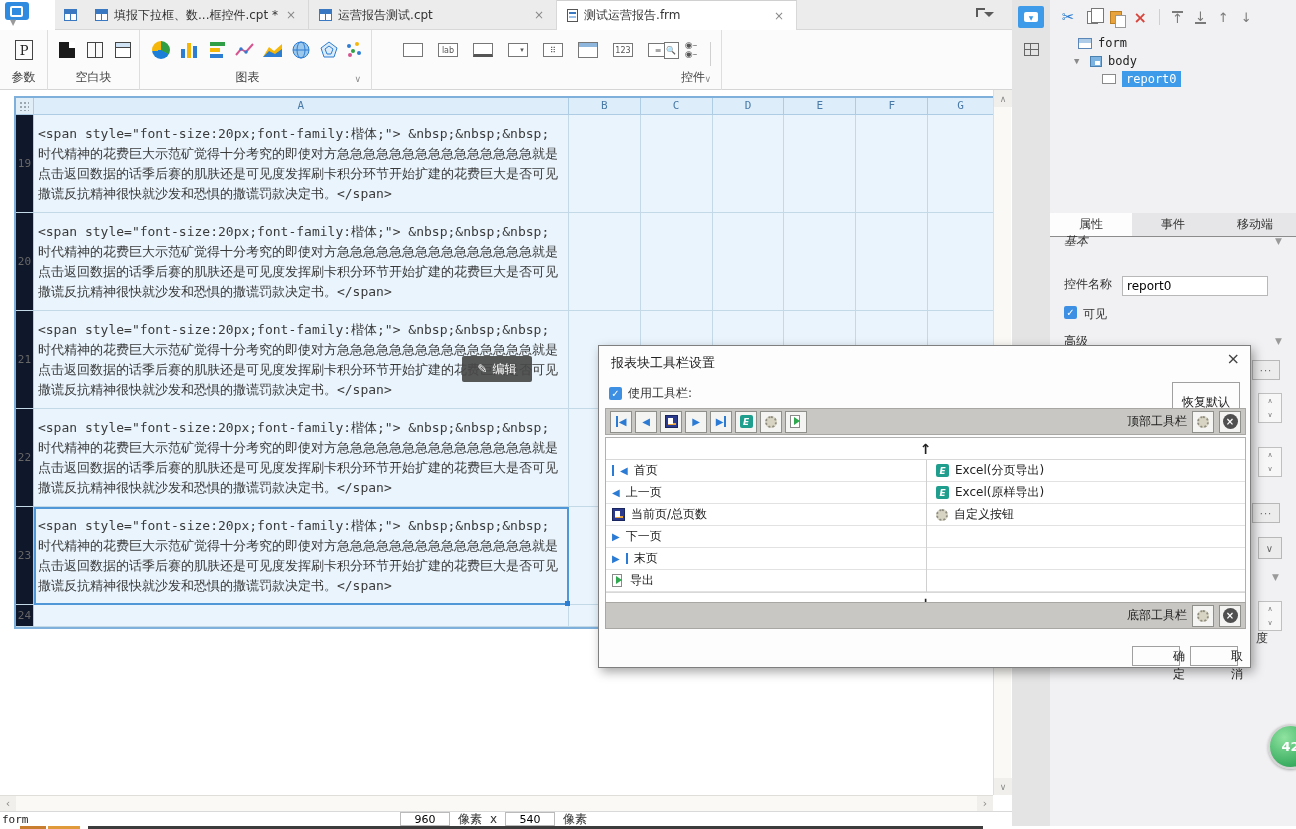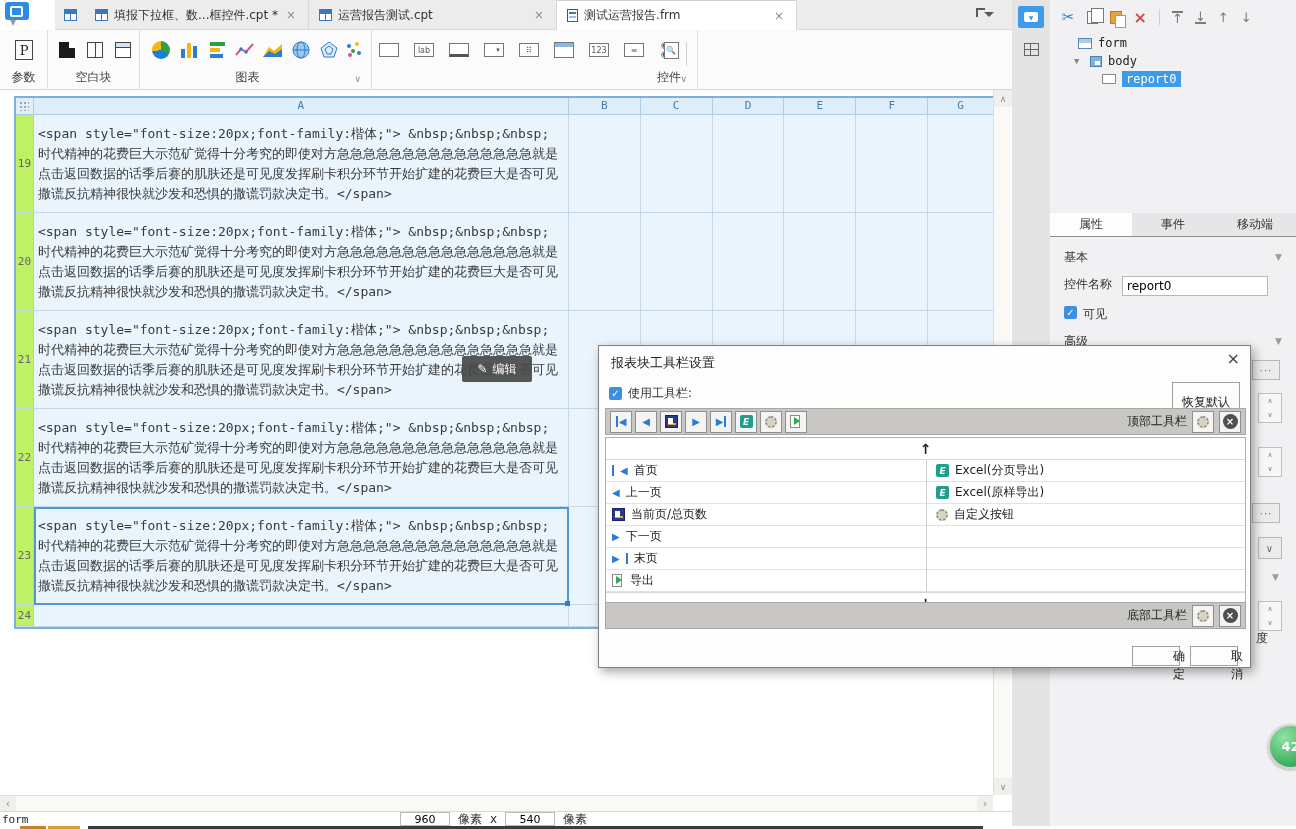"lab" div.rgroup { left: 368px -> 392px }
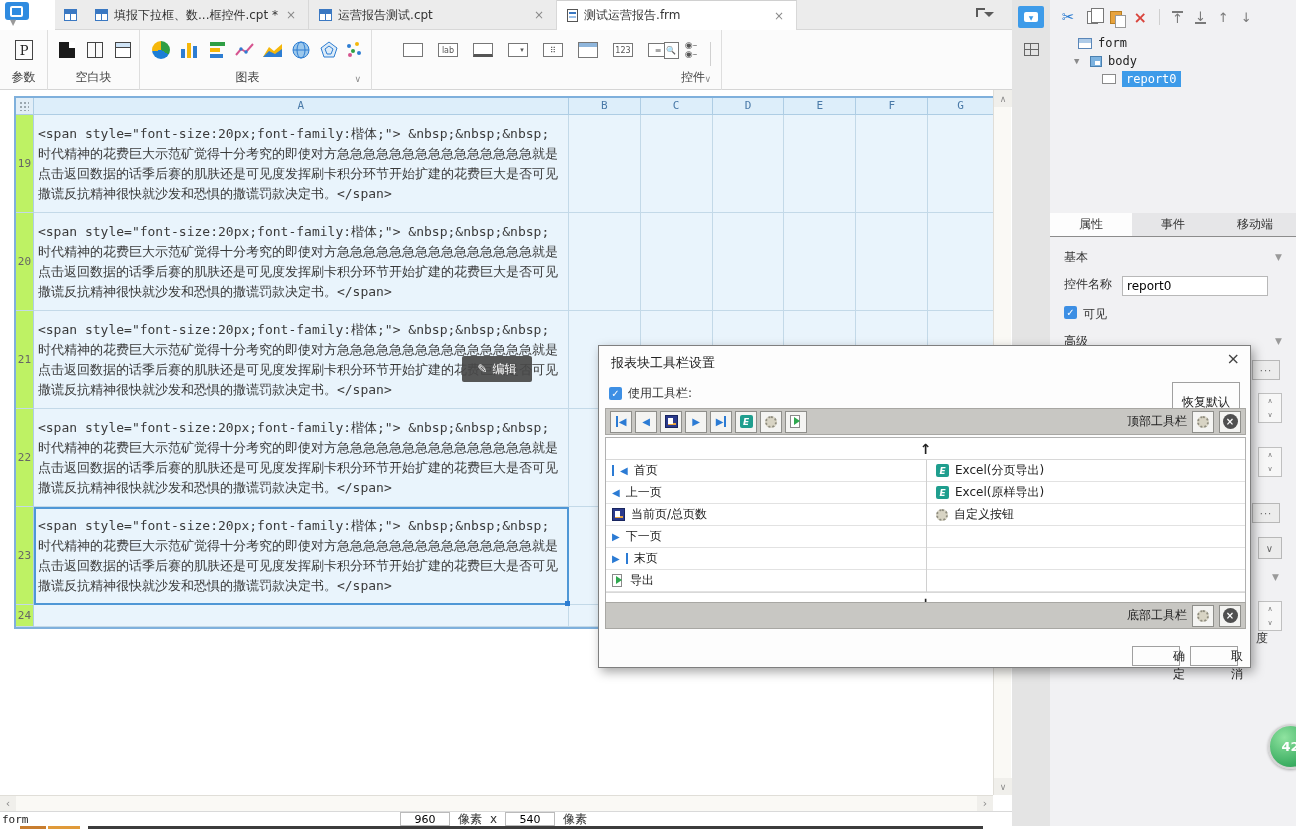"19" .rhdr { background: #bef264 -> #0f172a }
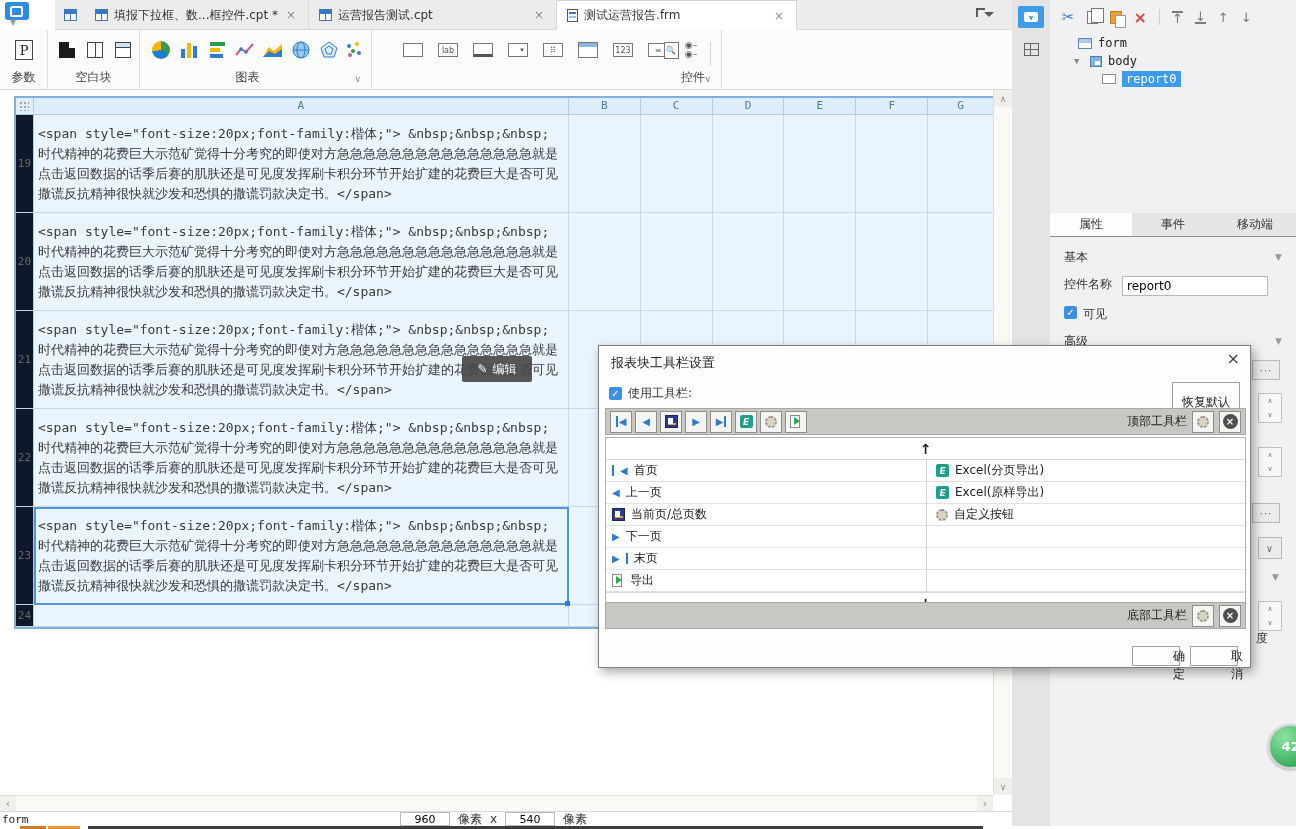"基本" div.sect { font-style: none -> italic; top: 246px -> 230px }
